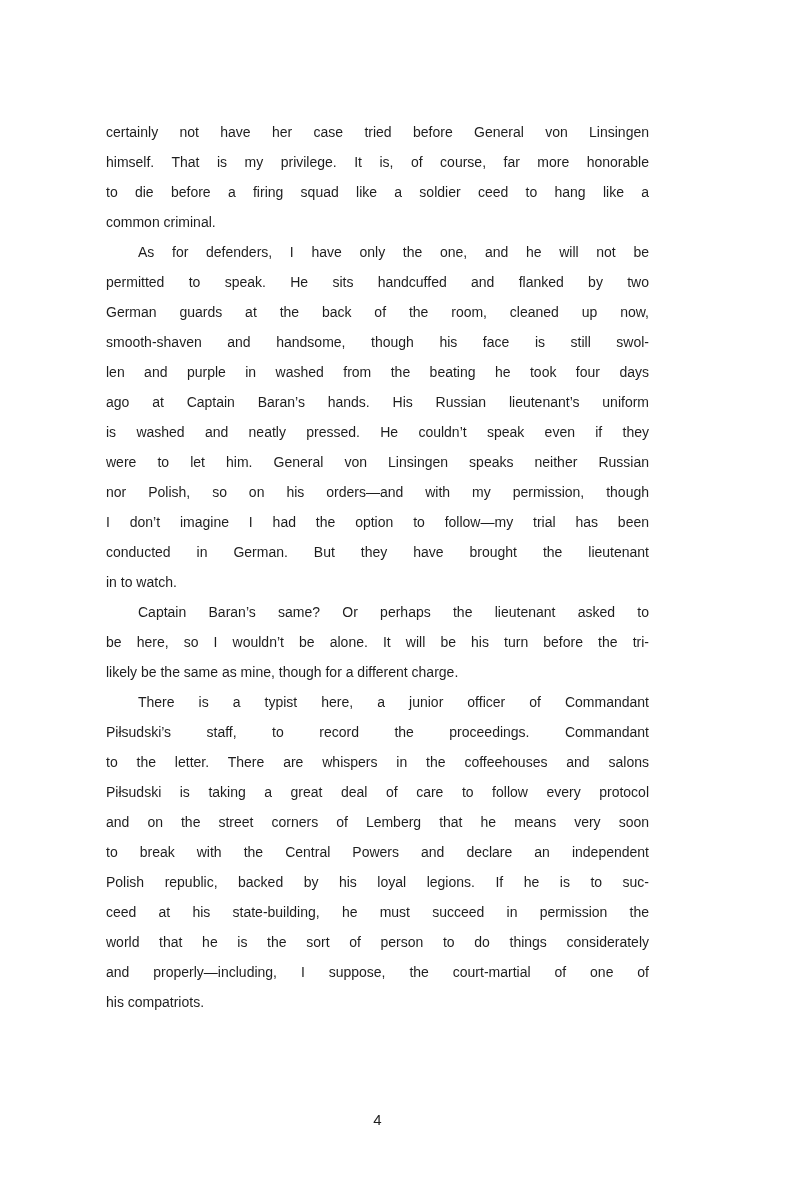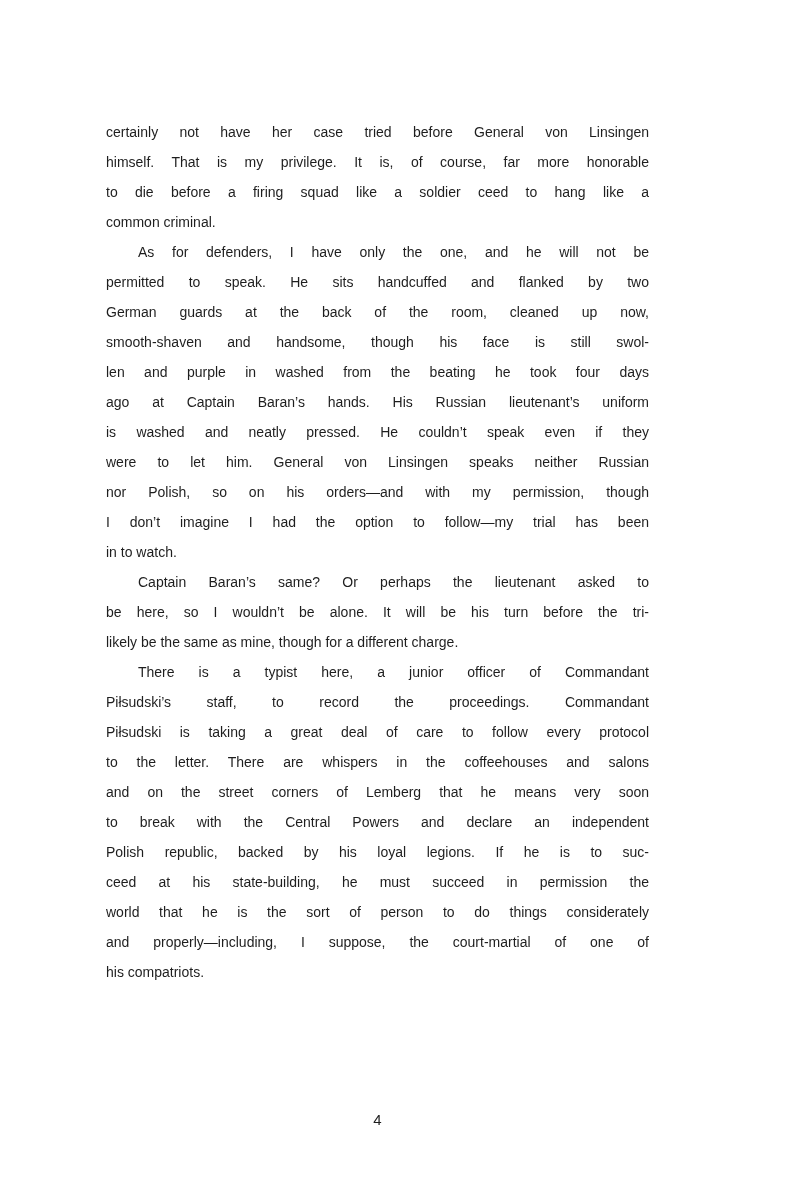"conducted in German. But they" div.line { html: none -> <div>conducted in German. But they have brought the lieutenant</div> }
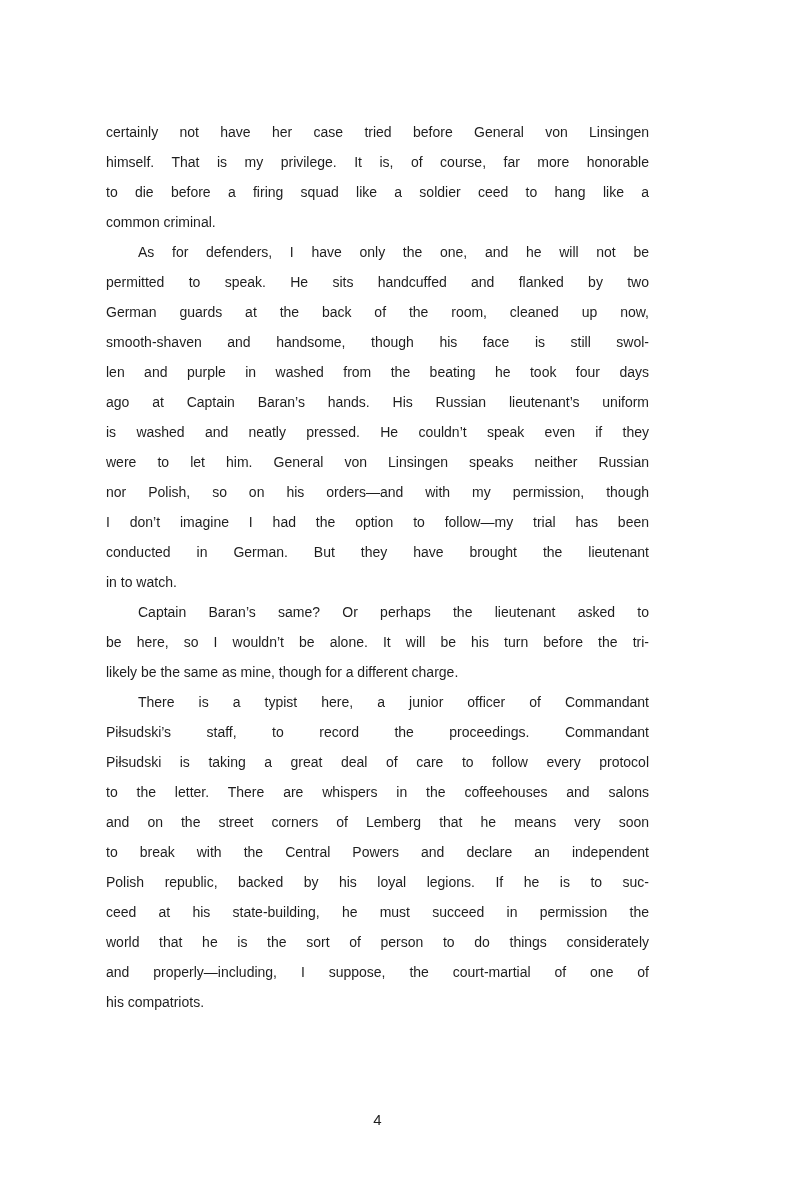"Piłsudski is taking a great" div.line { order: before "to the letter. There are" -> after "to the letter. There are" }
